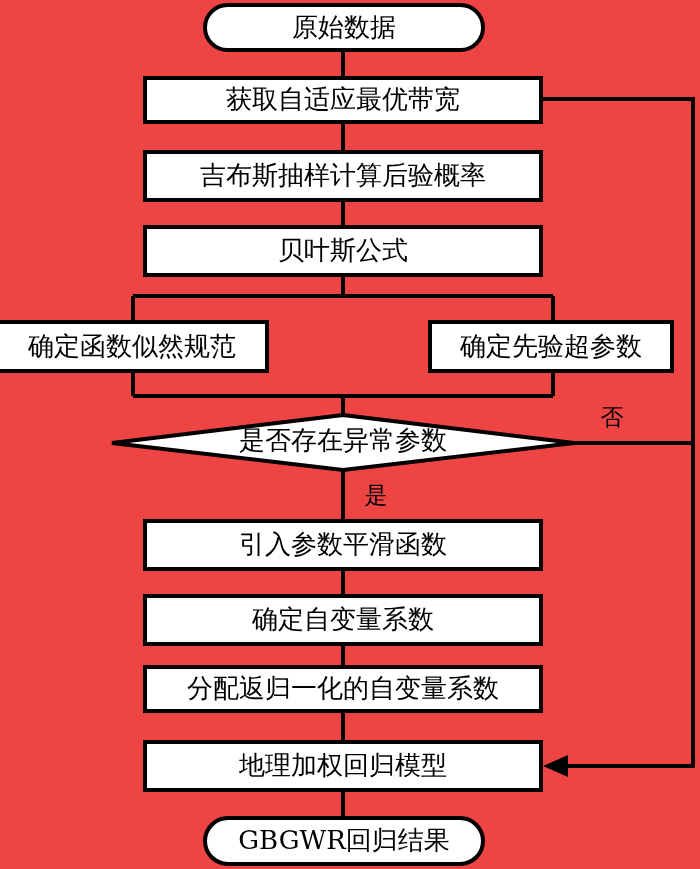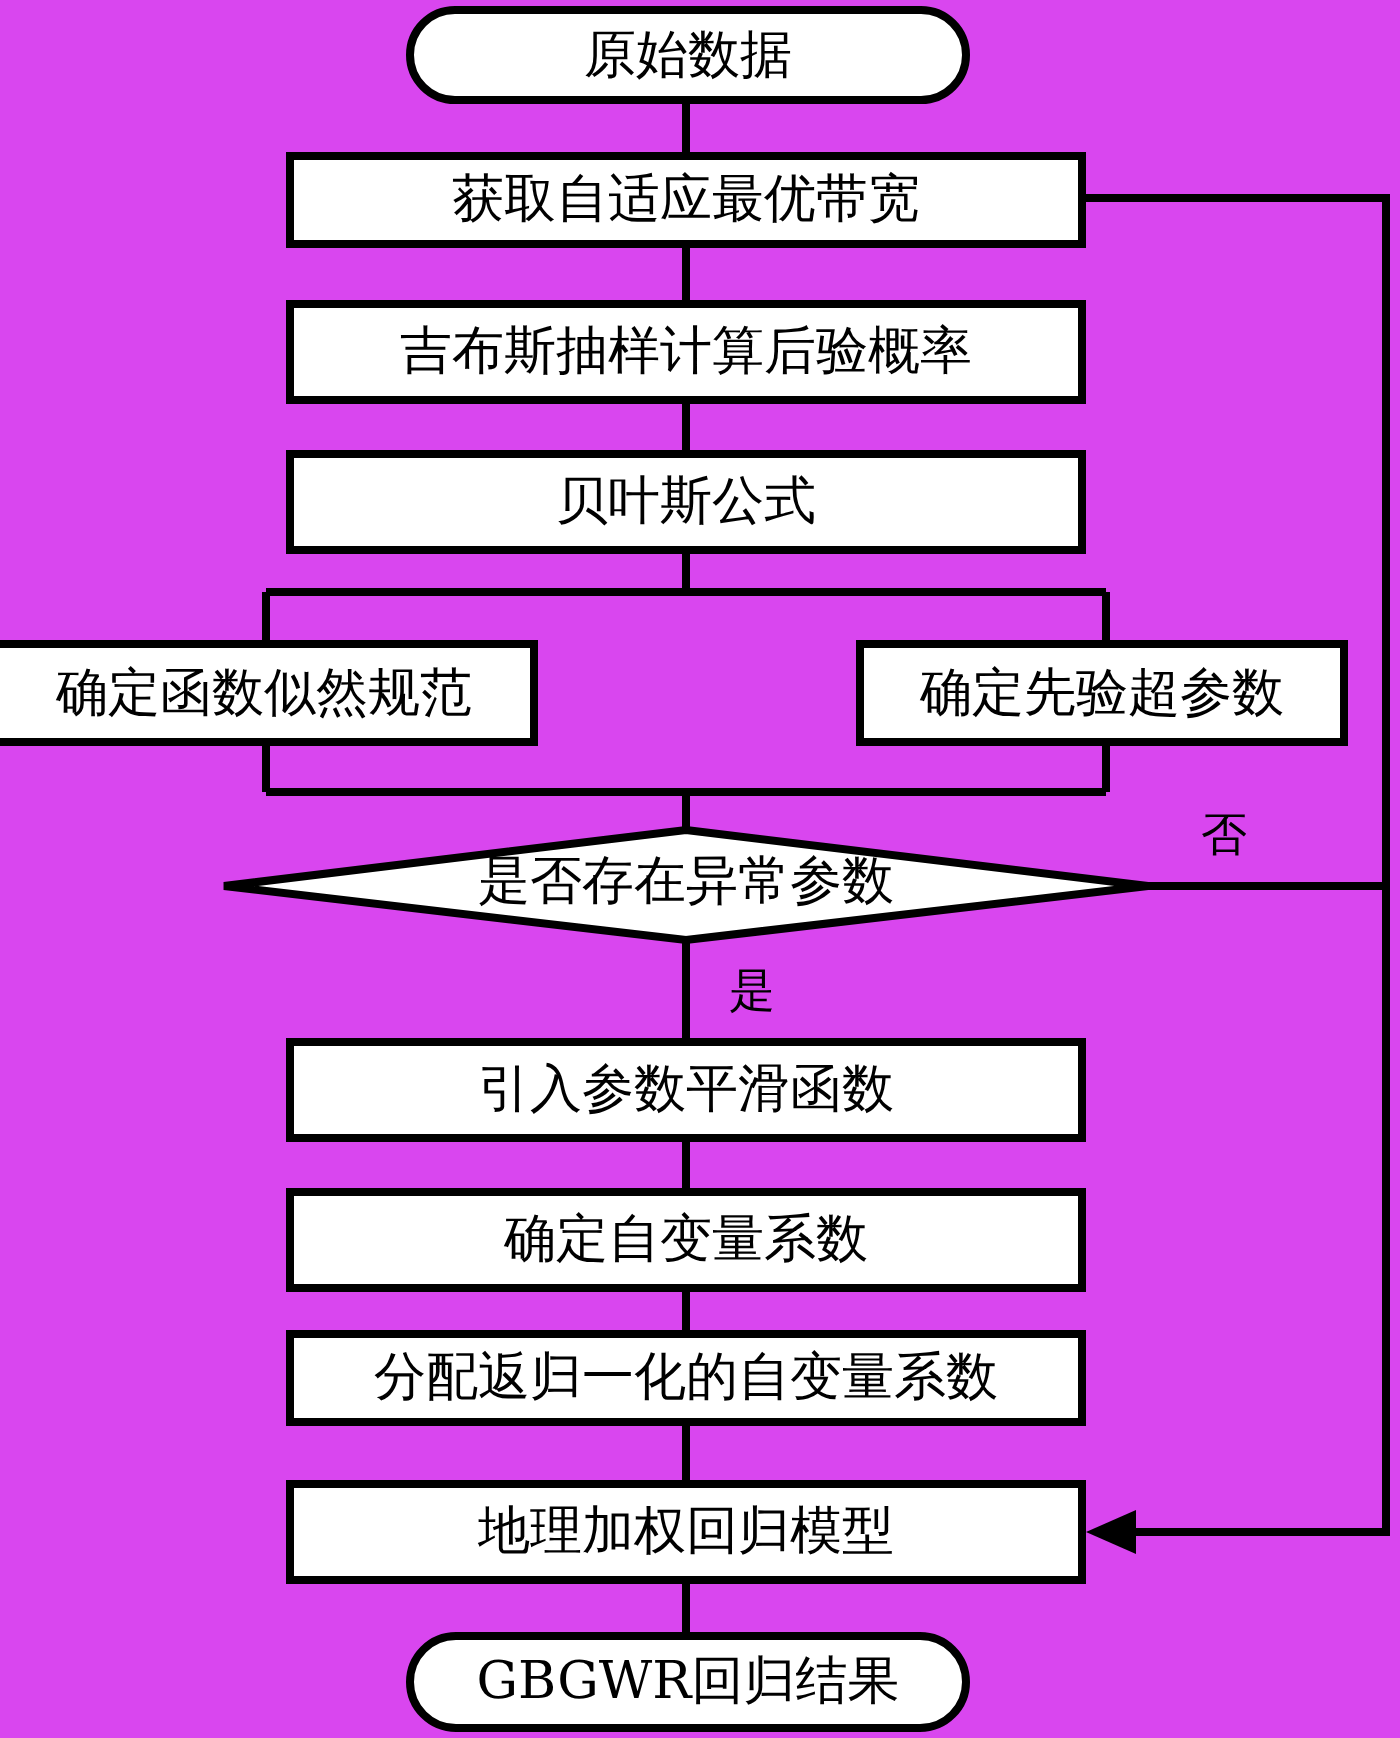"原始数据" #canvas { background: #d946ef -> #ef4444 }
